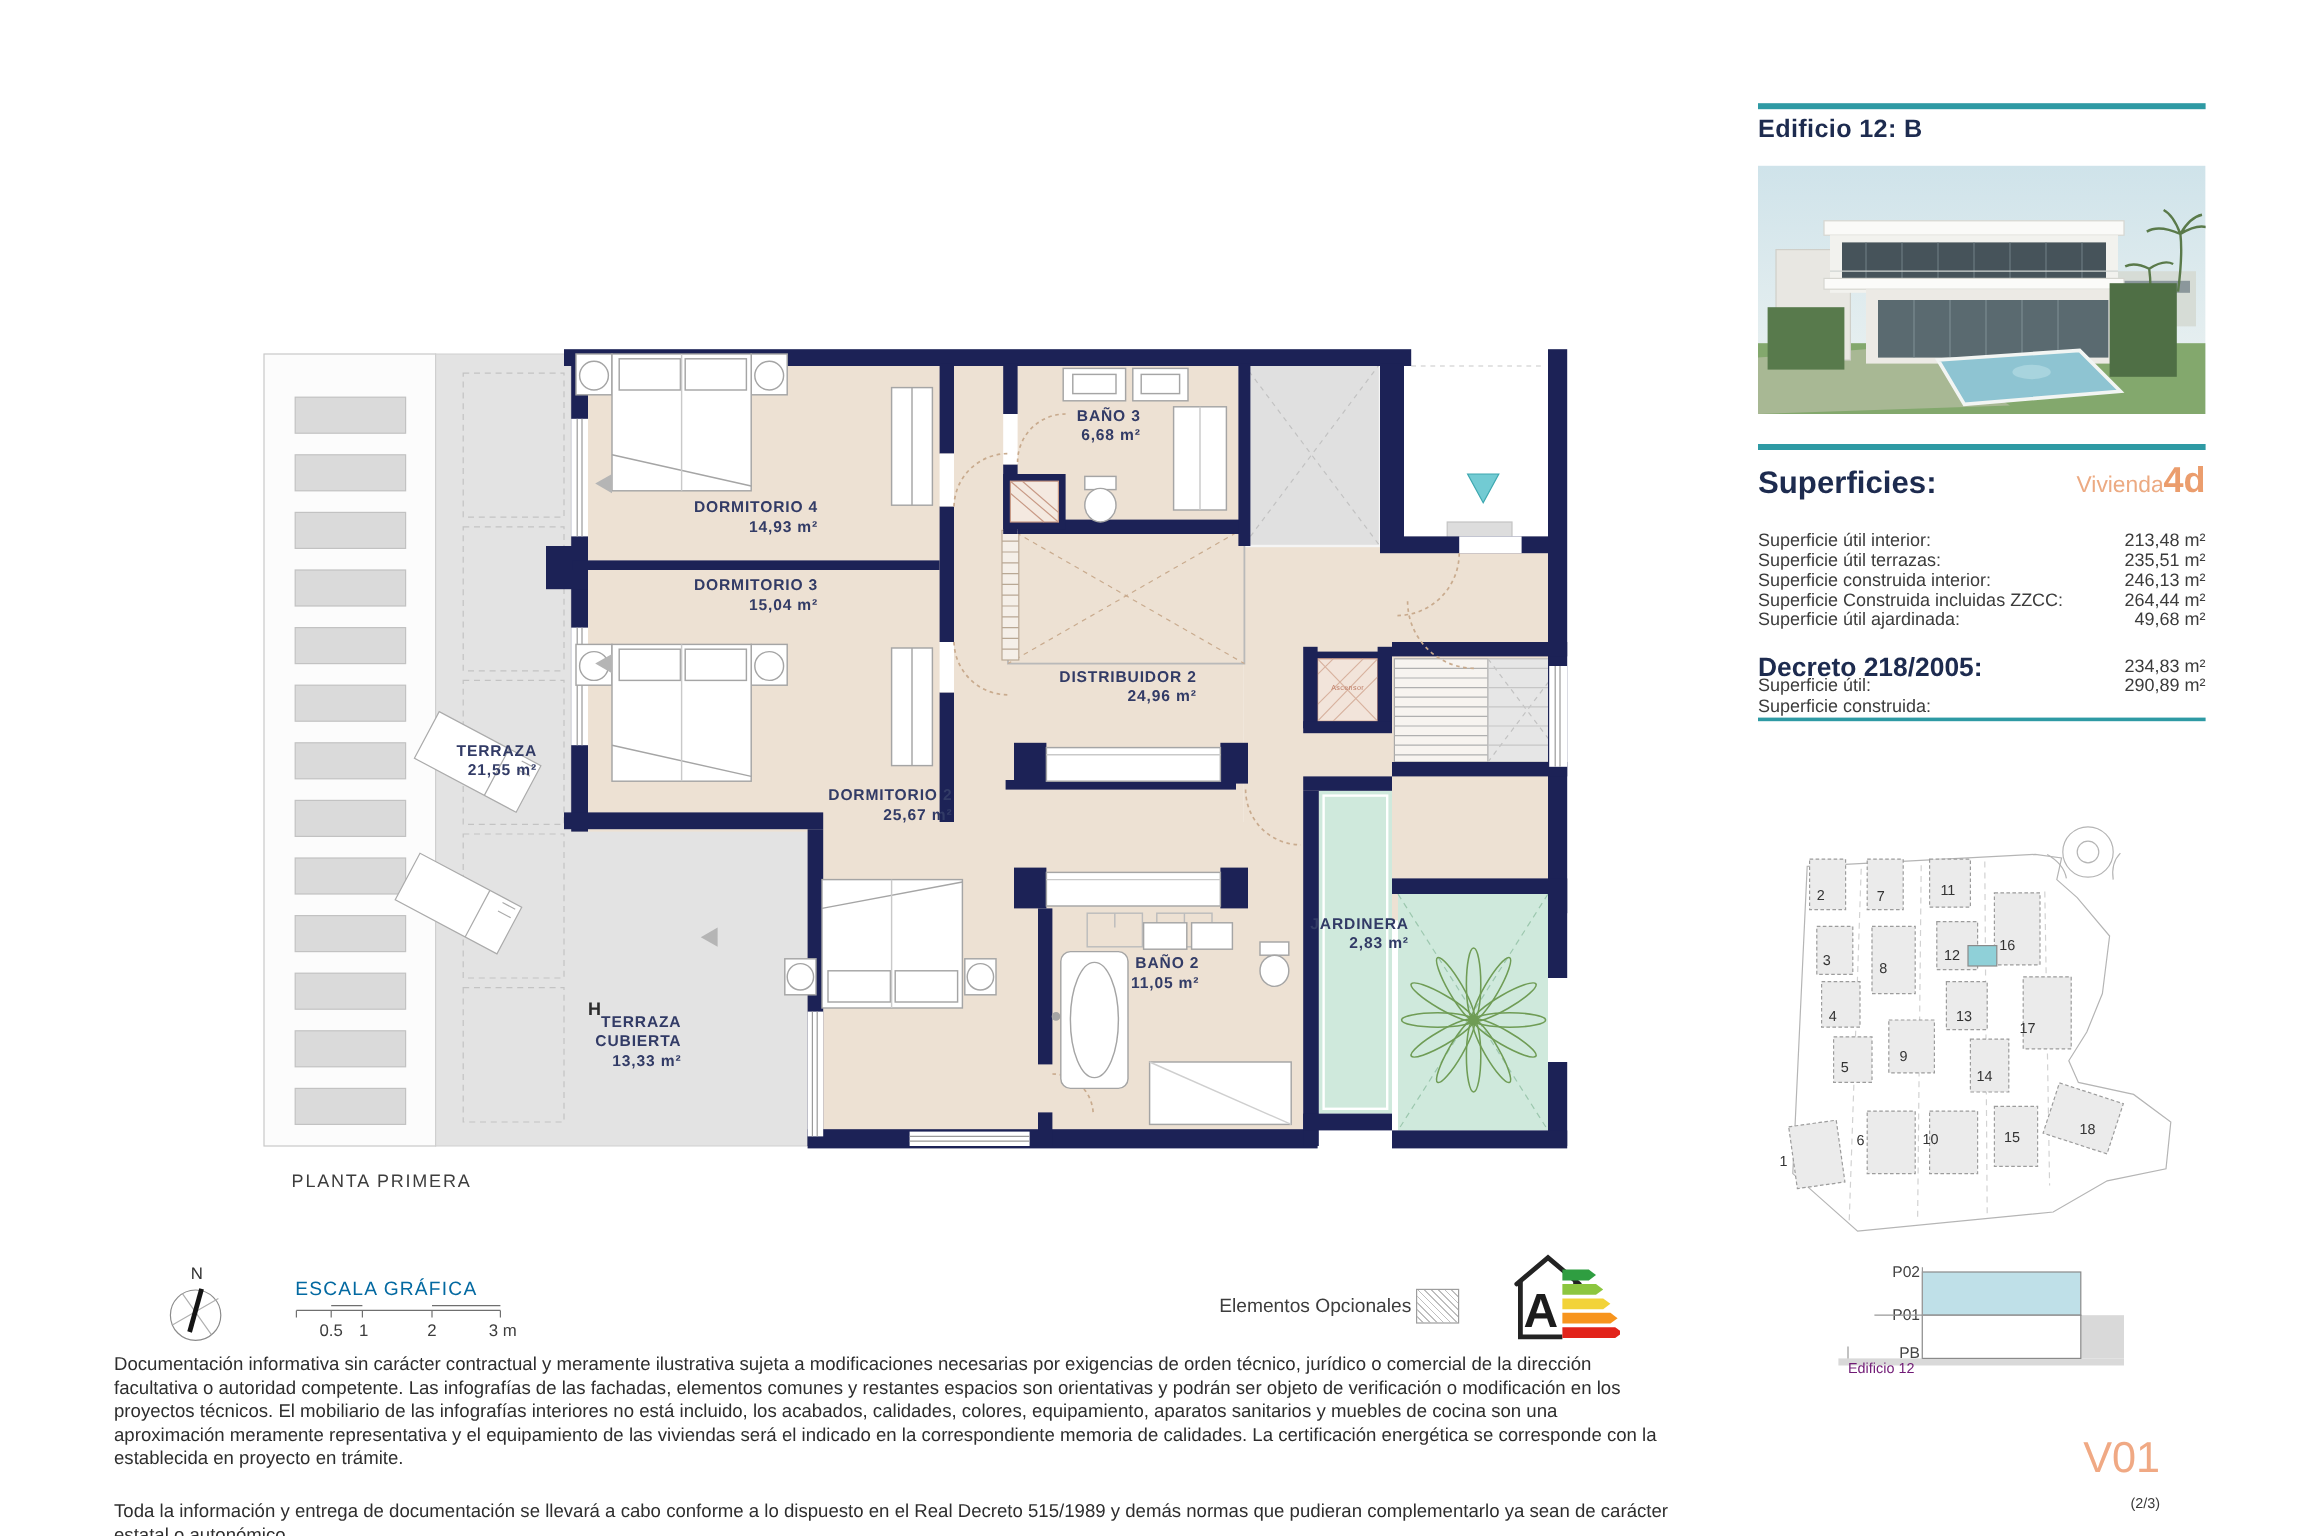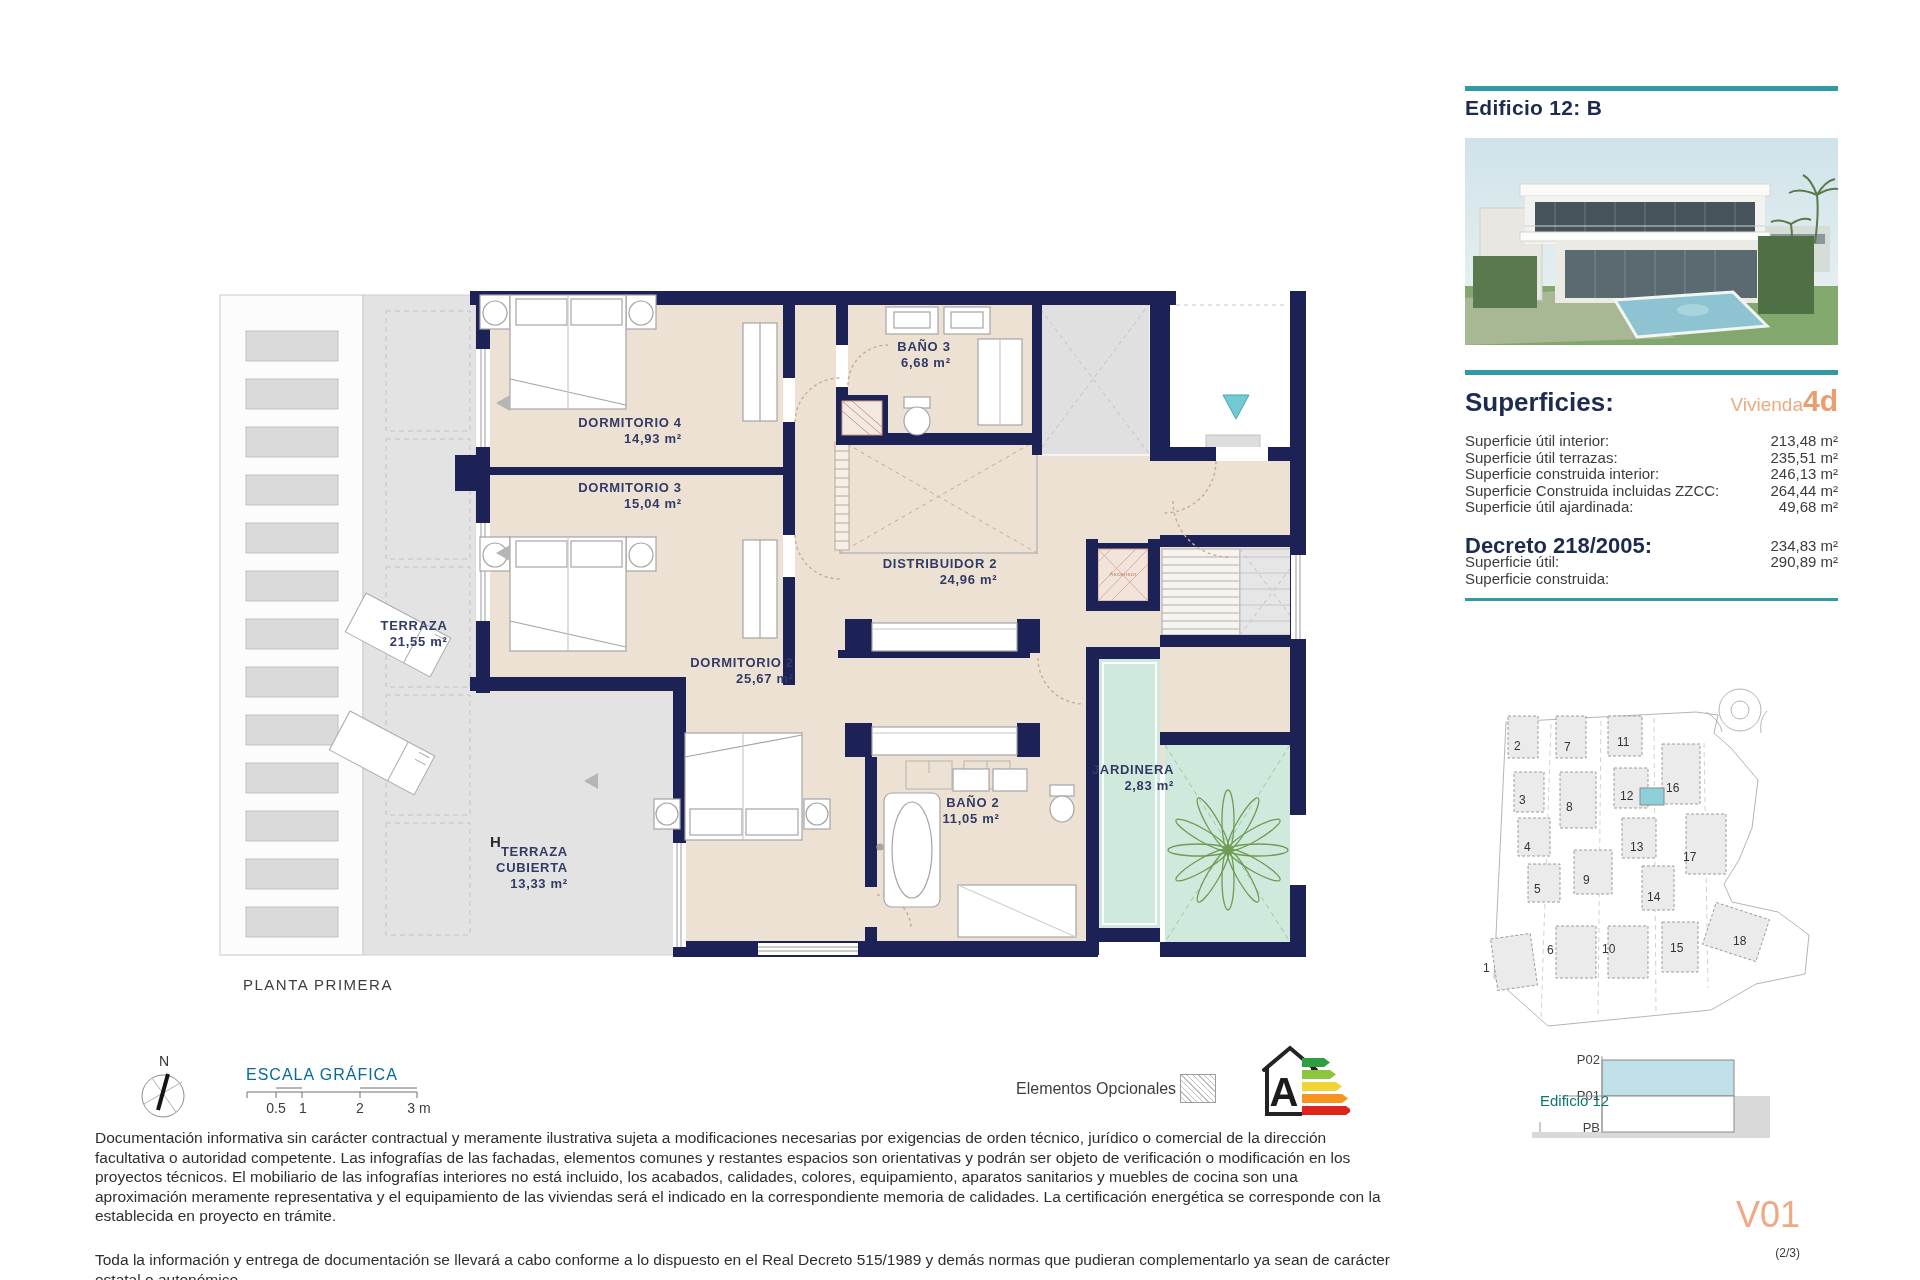"Superficies:" div { margin-bottom: 15px -> 25px }
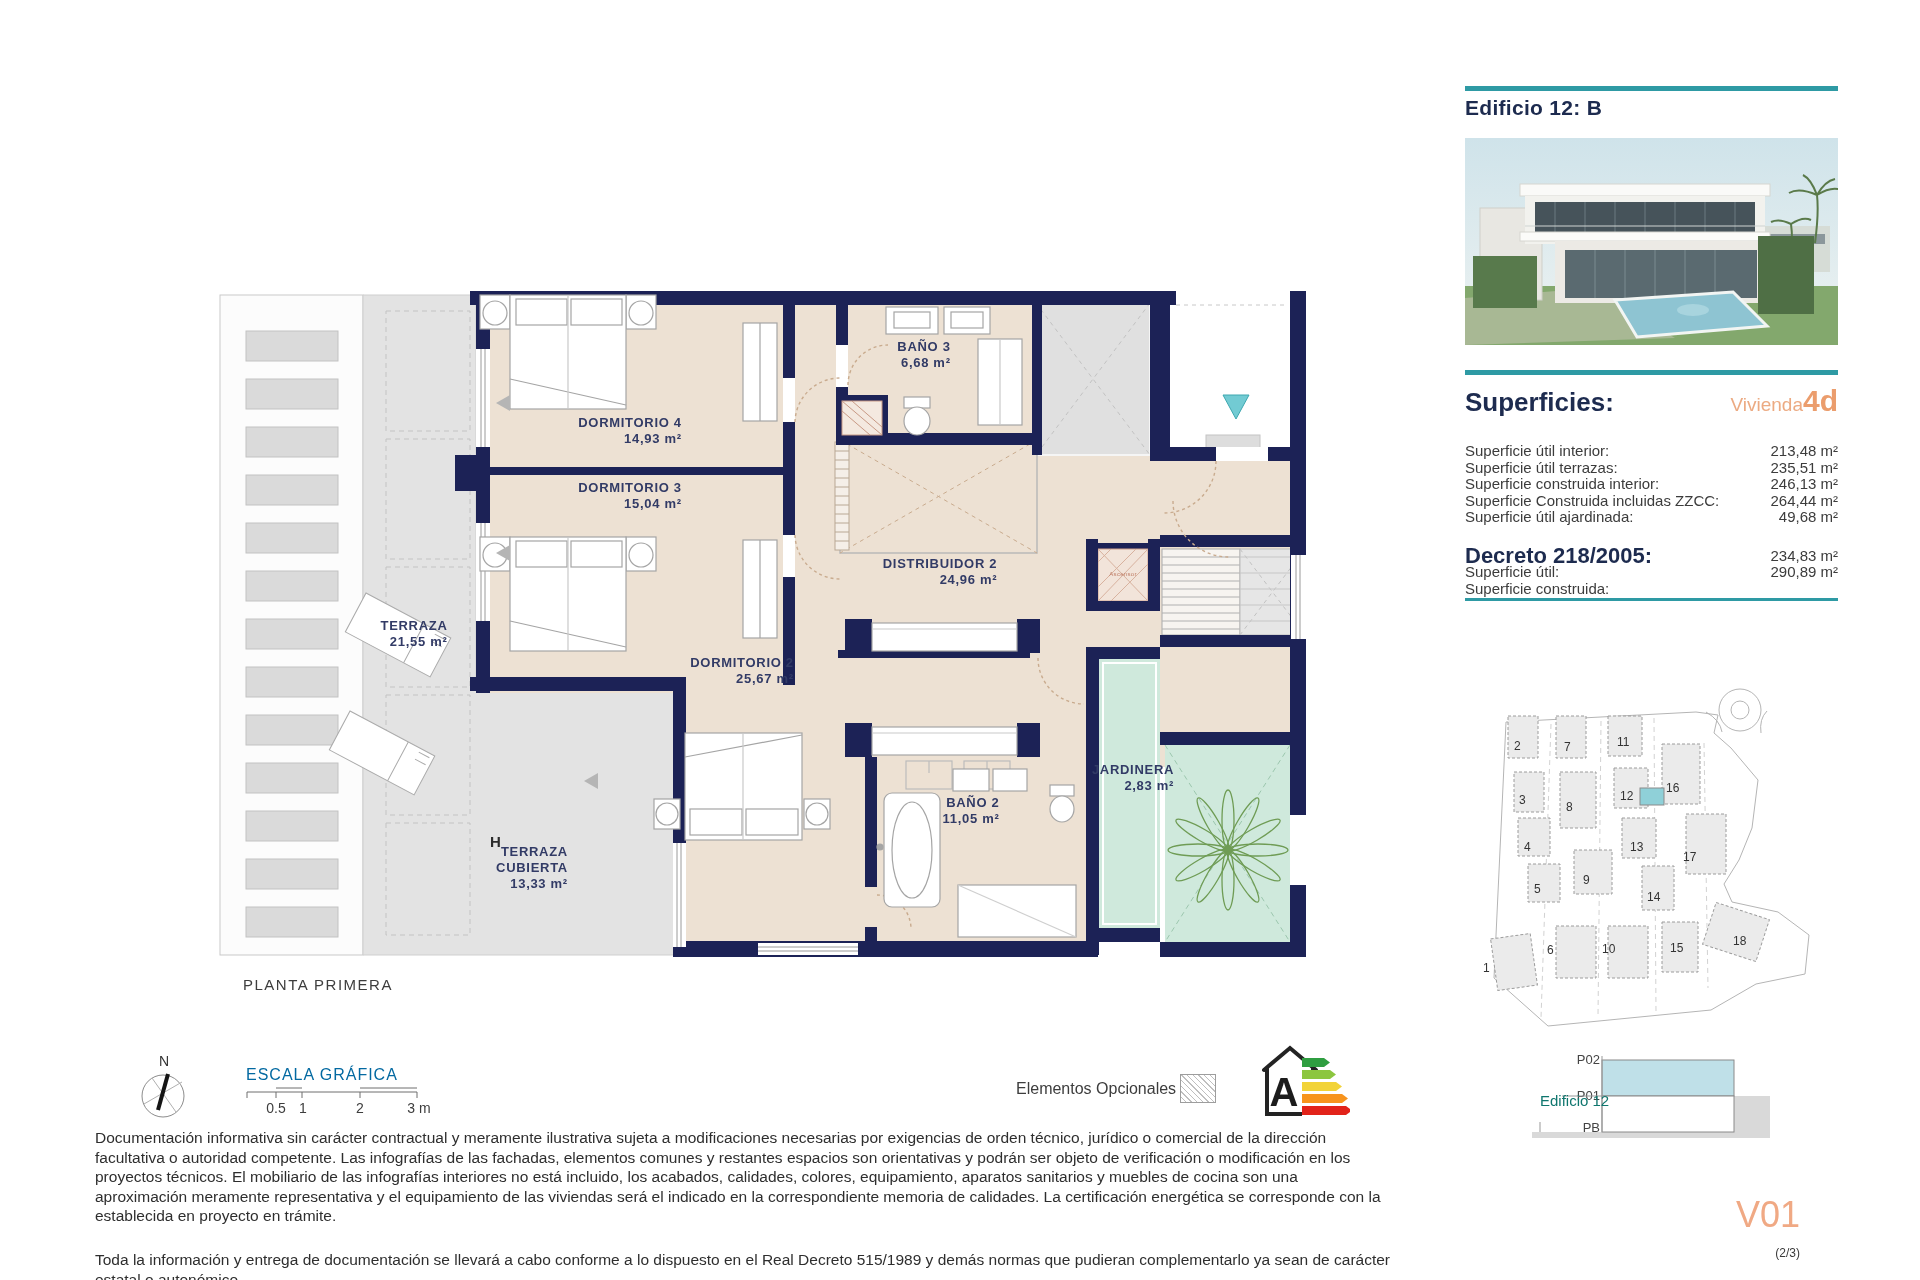"Edificio 12" #section-caption { color: #0f766e -> #701a75; font-size: 15px -> 12px; top: 1092px -> 1133px }
